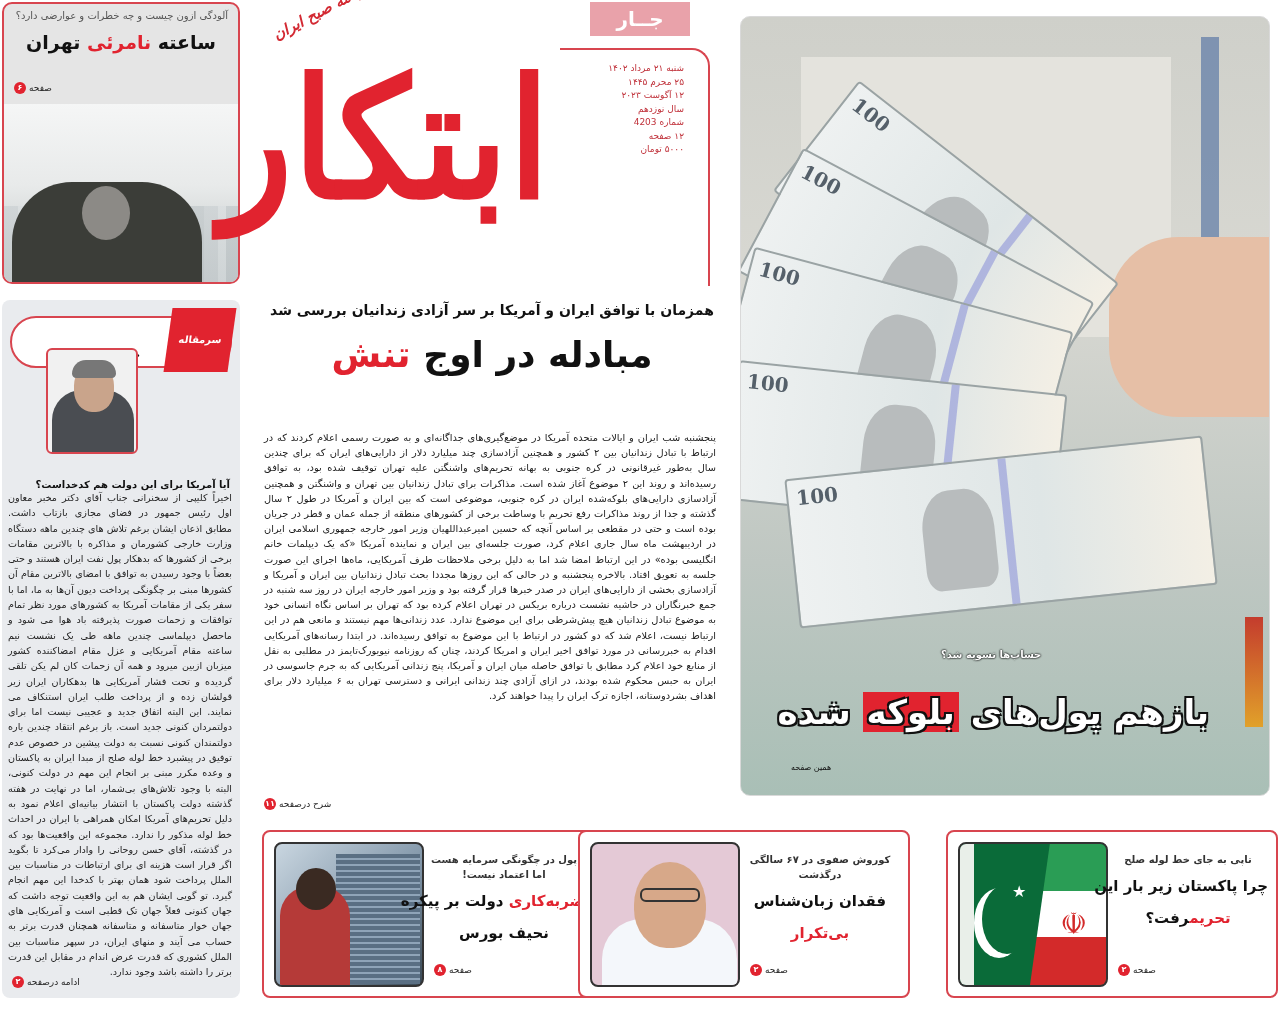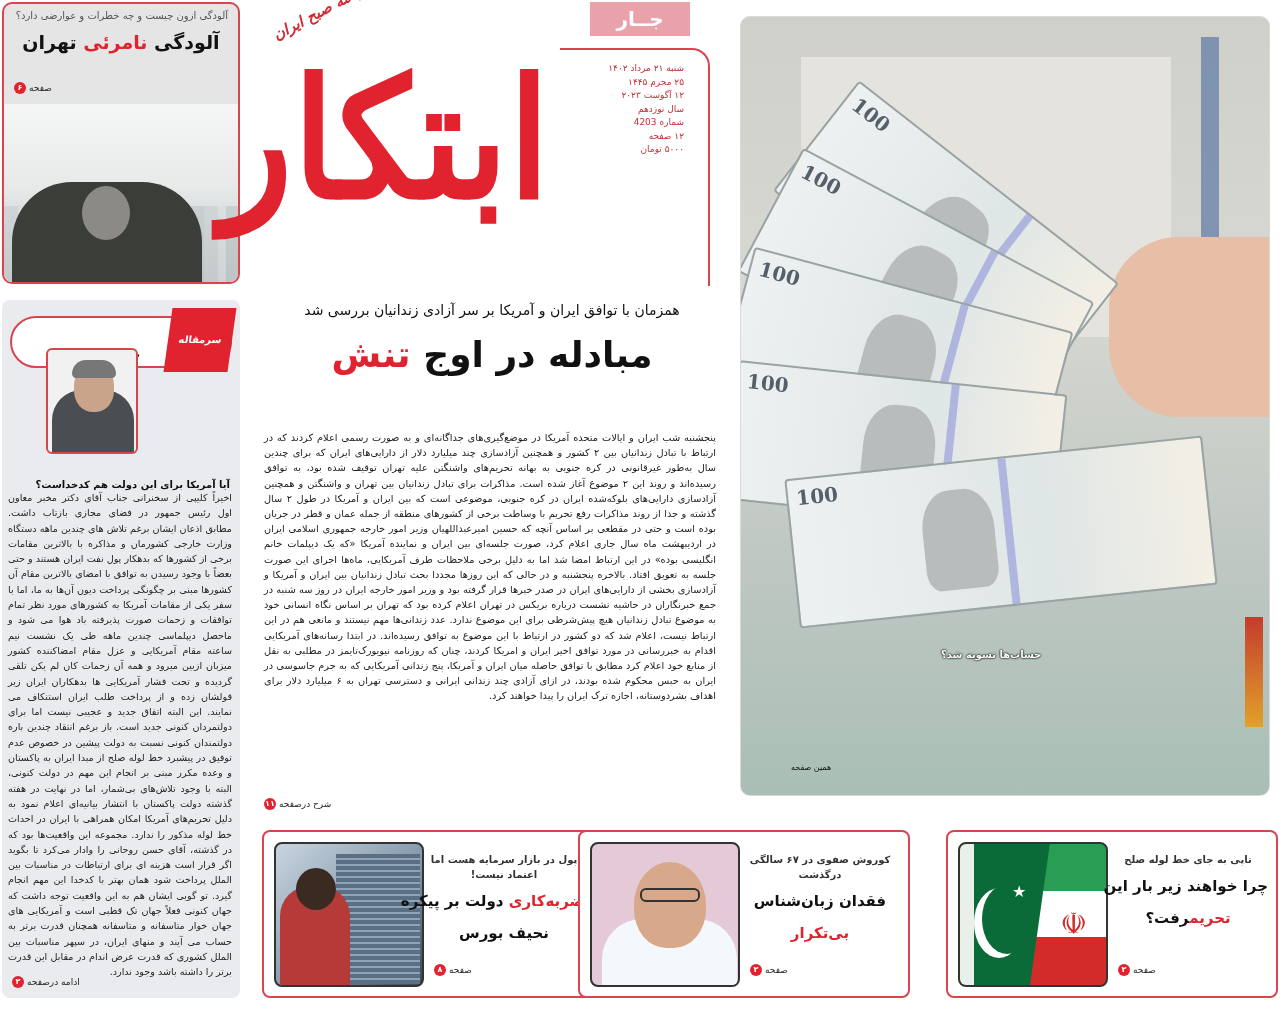"آلودگی" span { text: آلودگی -> ساعته }
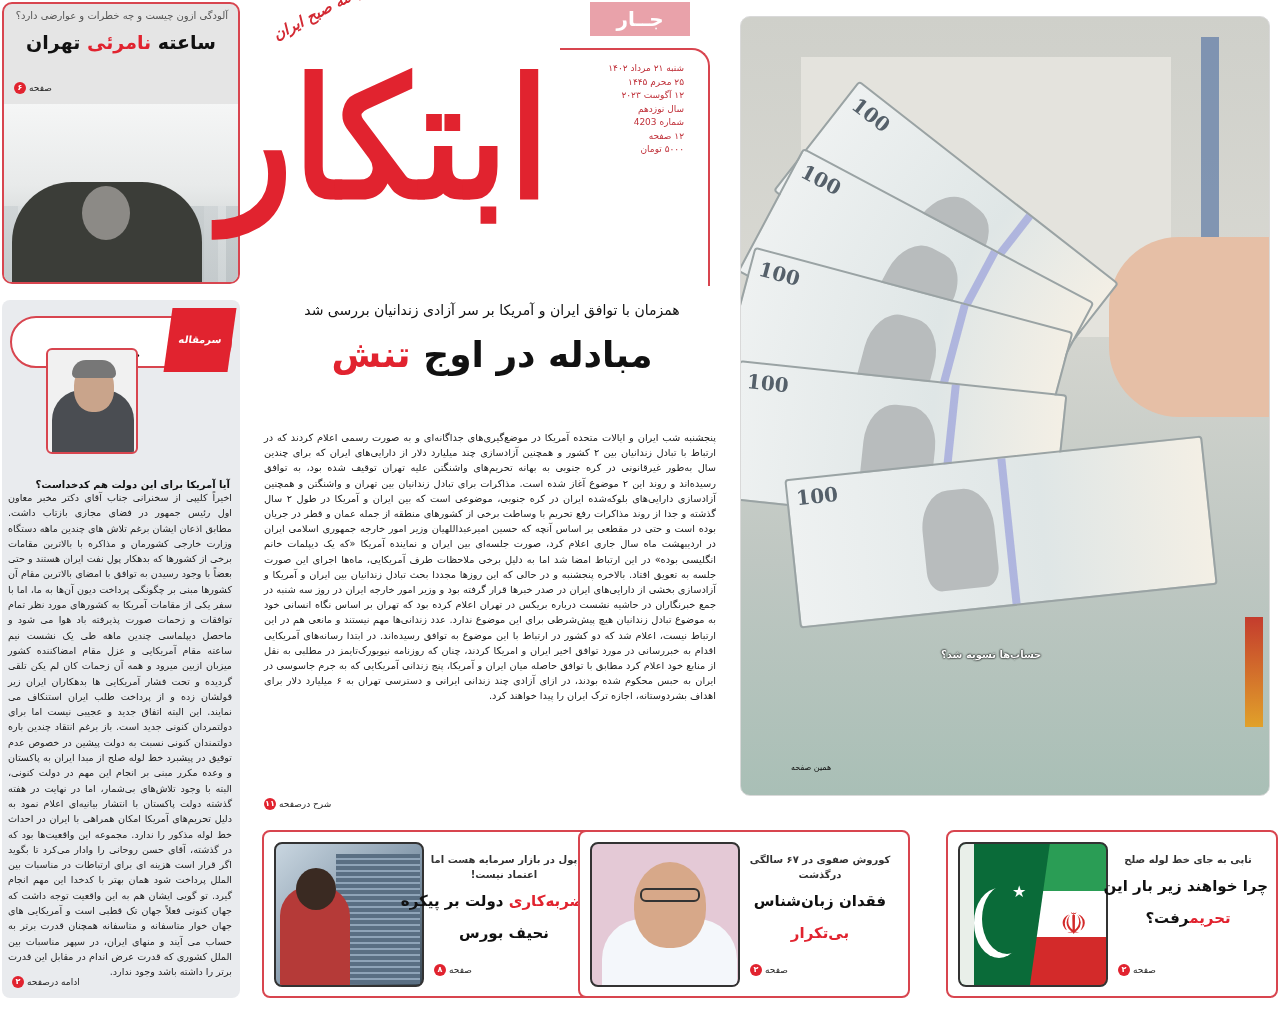"همزمان با توافق ایران و" .main-kicker { font-weight: normal -> bold }
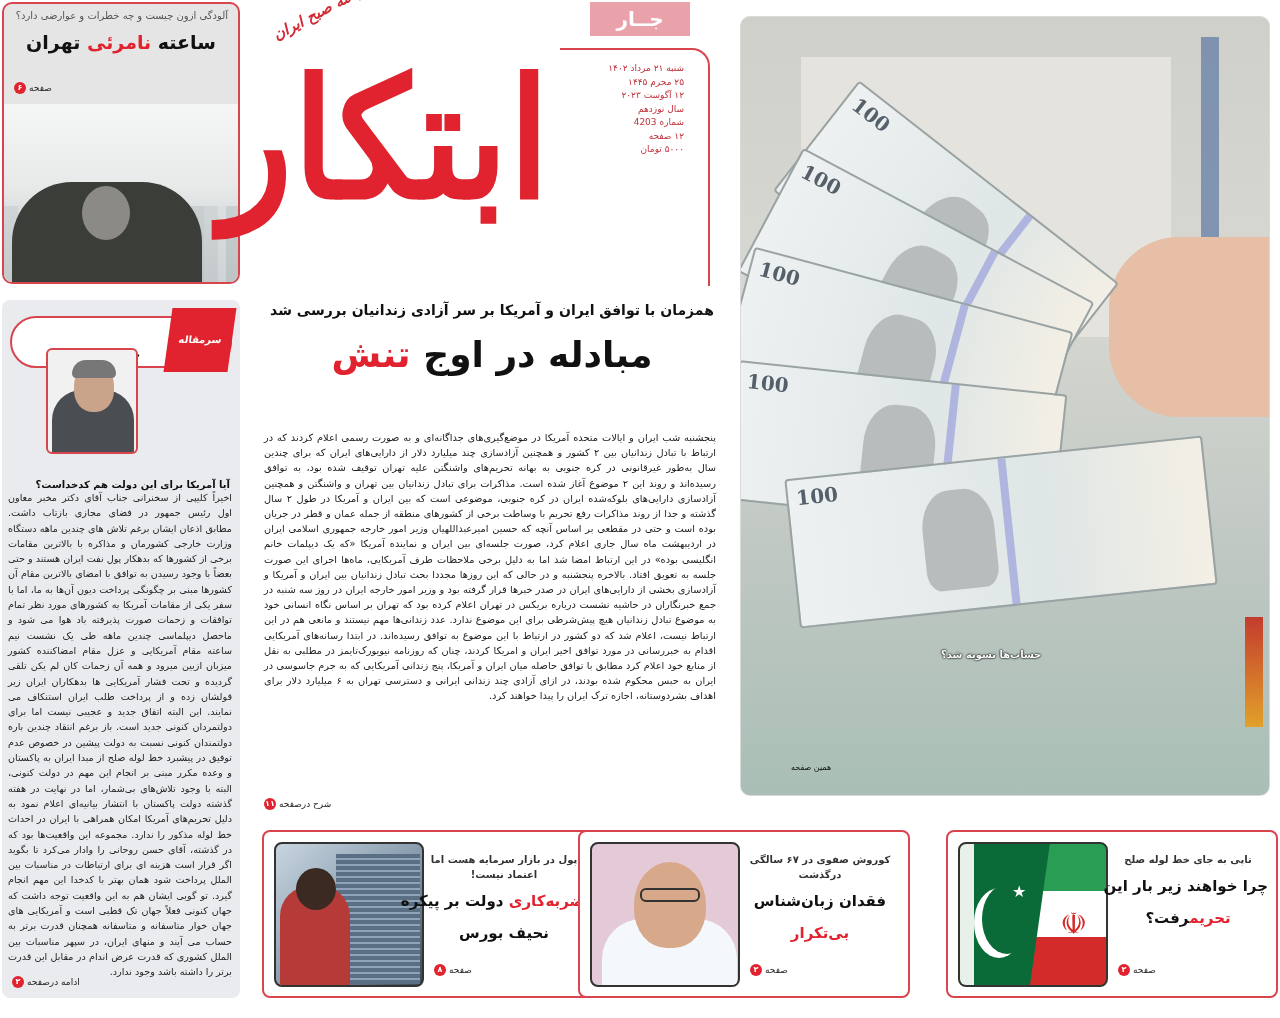"بازهم پول‌های بلوکه شده" div.hero-title { html: none -> <div> <span>بازهم پول‌های</span> <span>بلوکه</span> <span>شده</span> </div> }
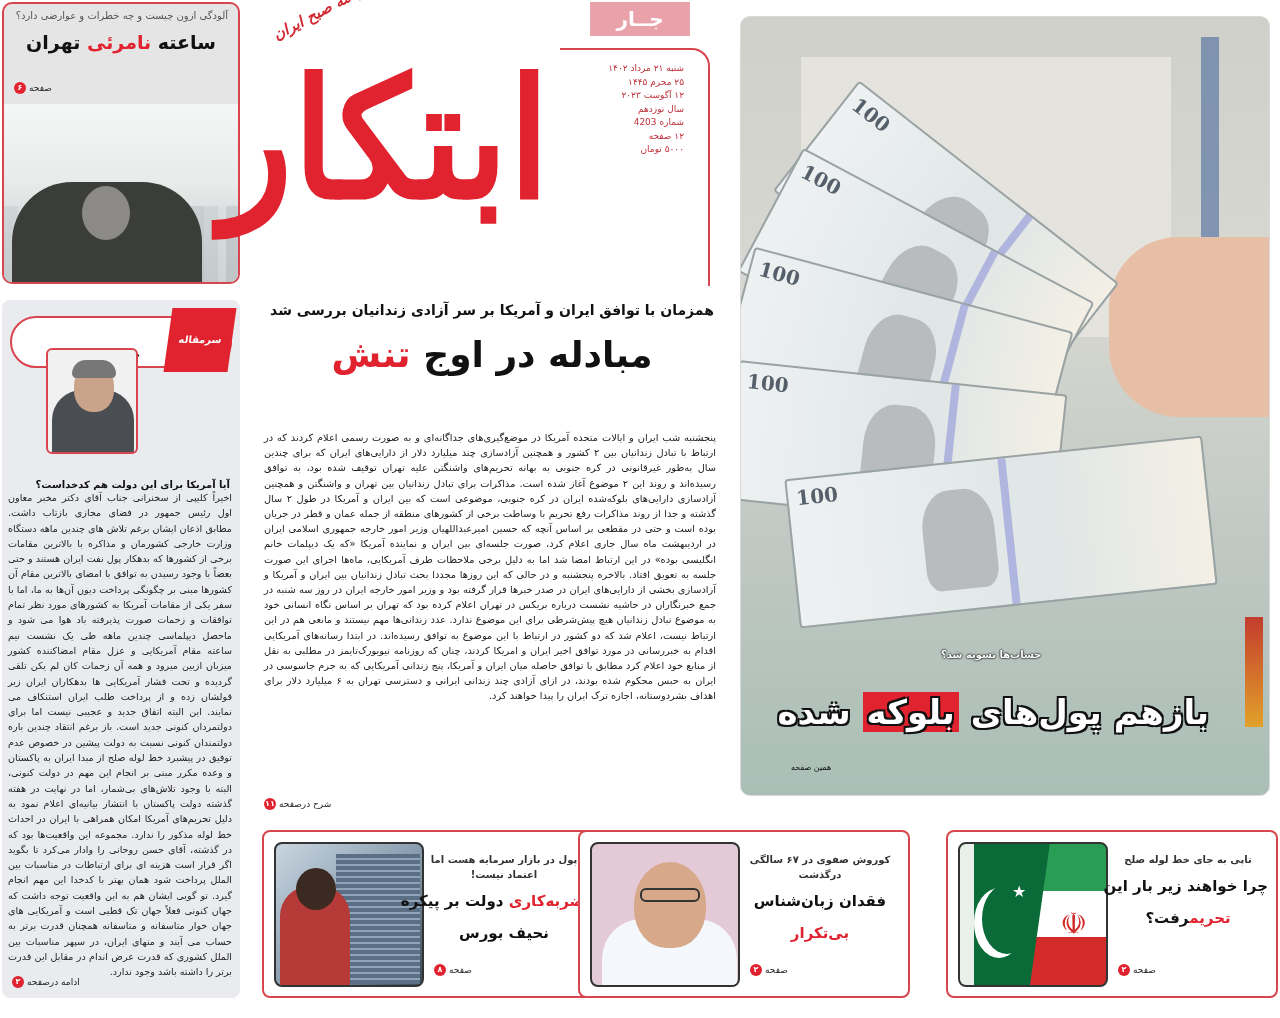"پول در بازار سرمایه هست" div.kick { text: بازار -> چگونگی }
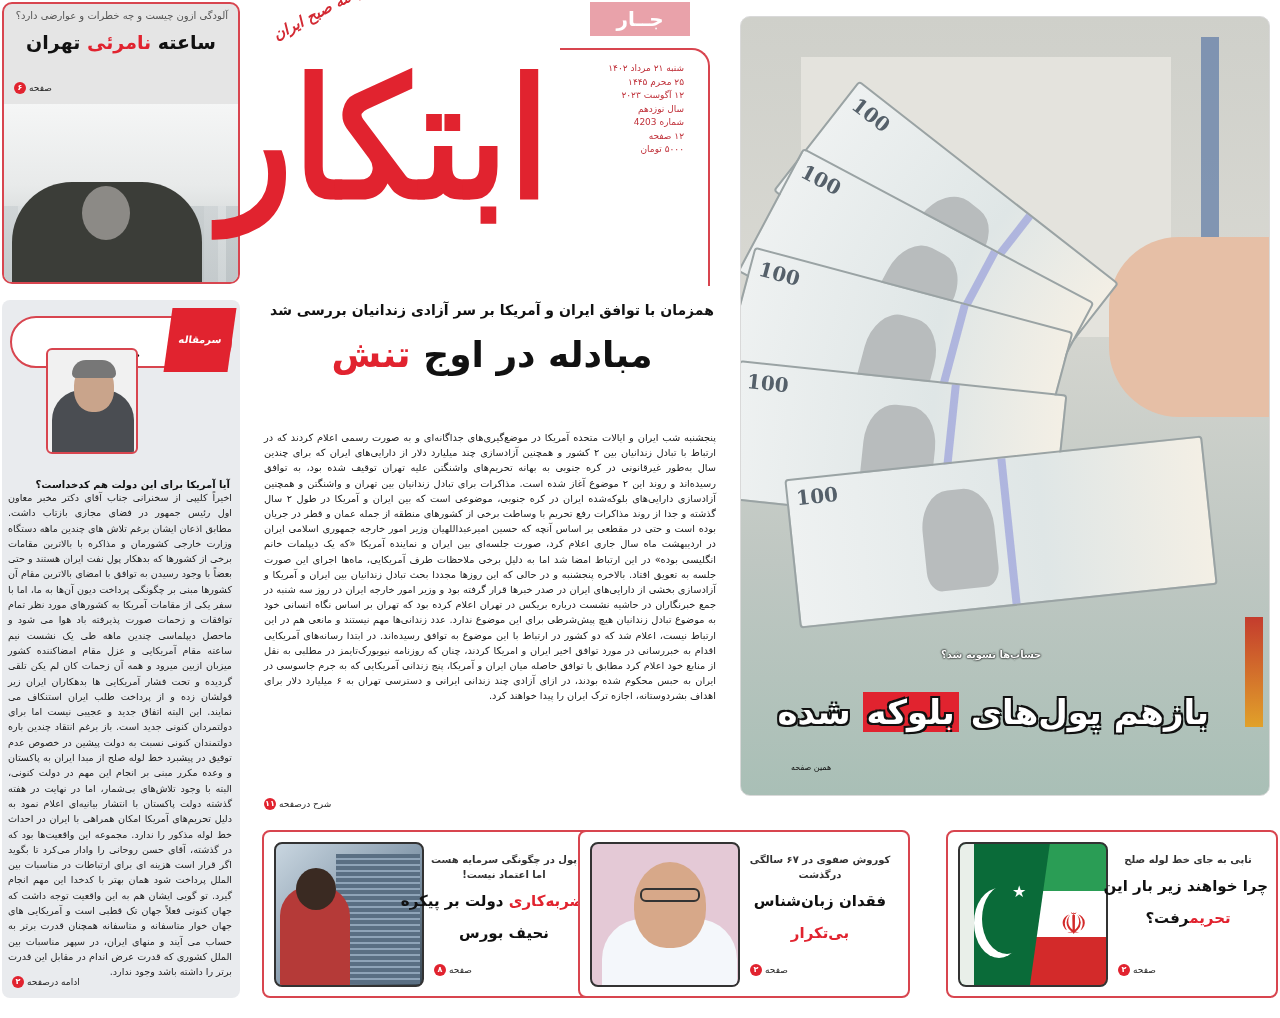"چرا خواهند زیر بار این" div.head { text: خواهند -> پاکستان }
